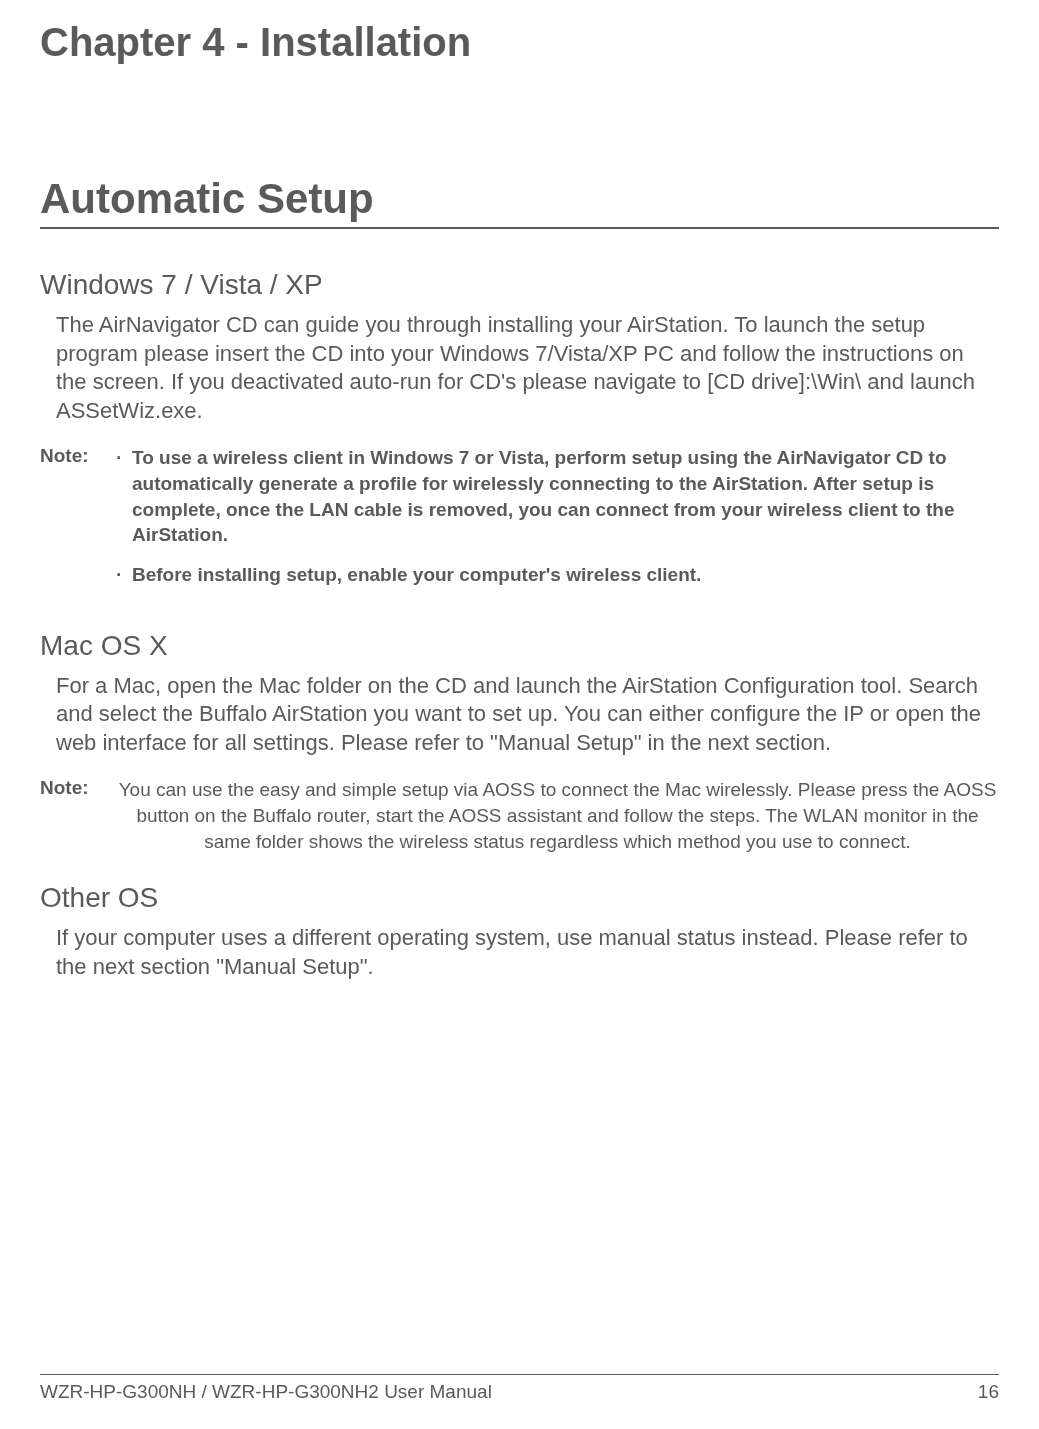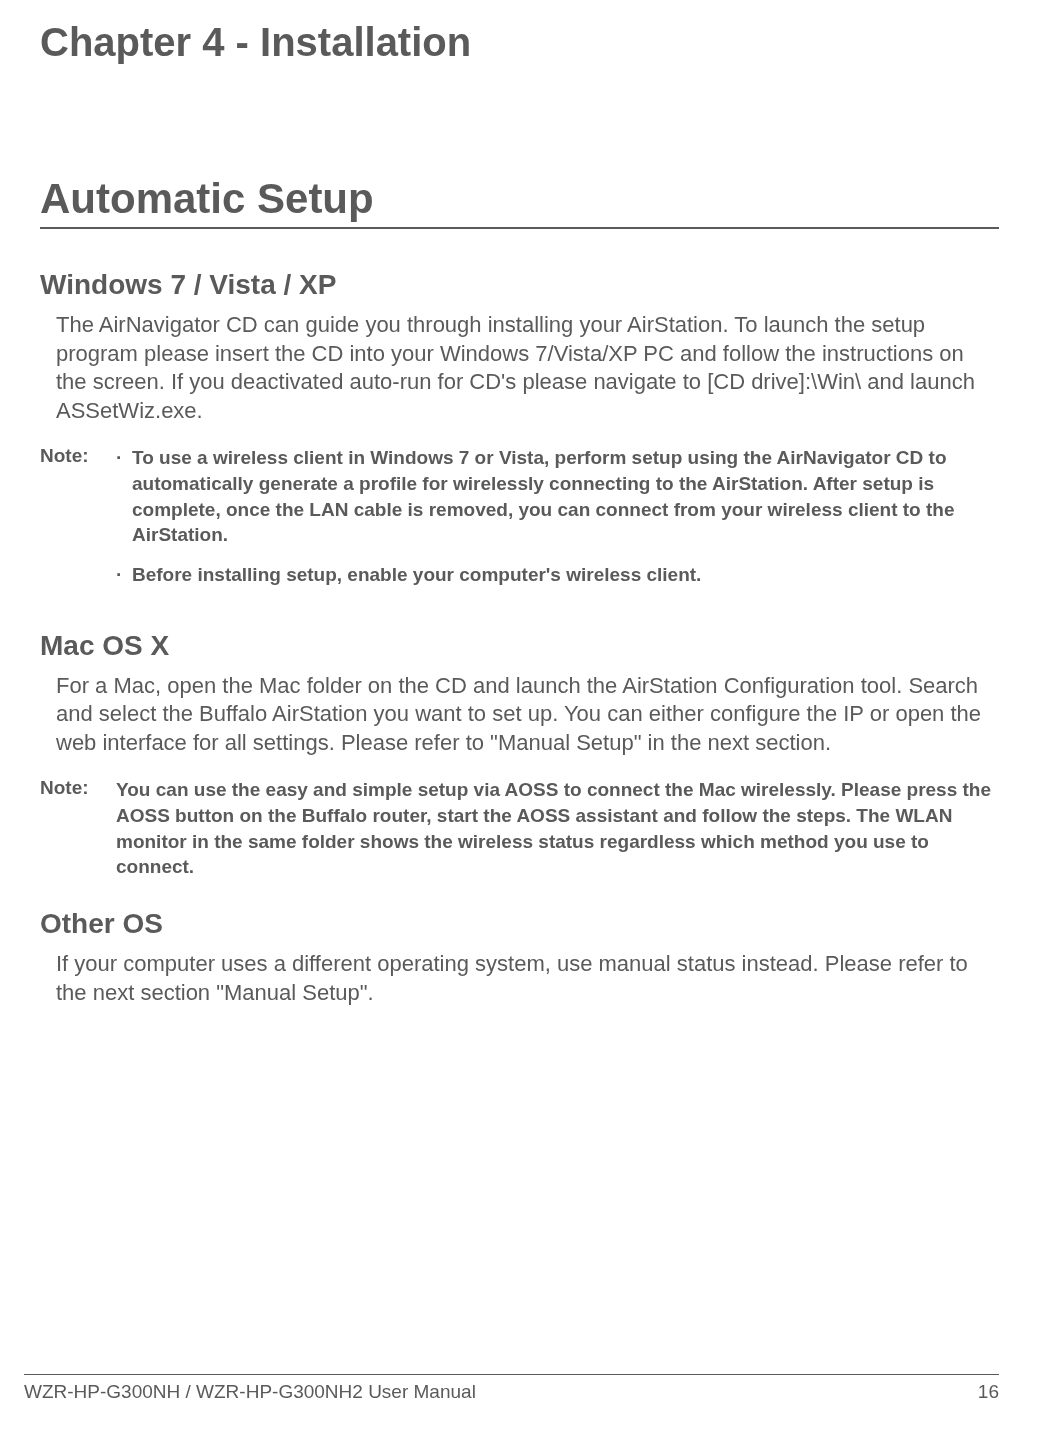"Windows 7 / Vista /" .subsection-title { font-weight: bold -> normal }
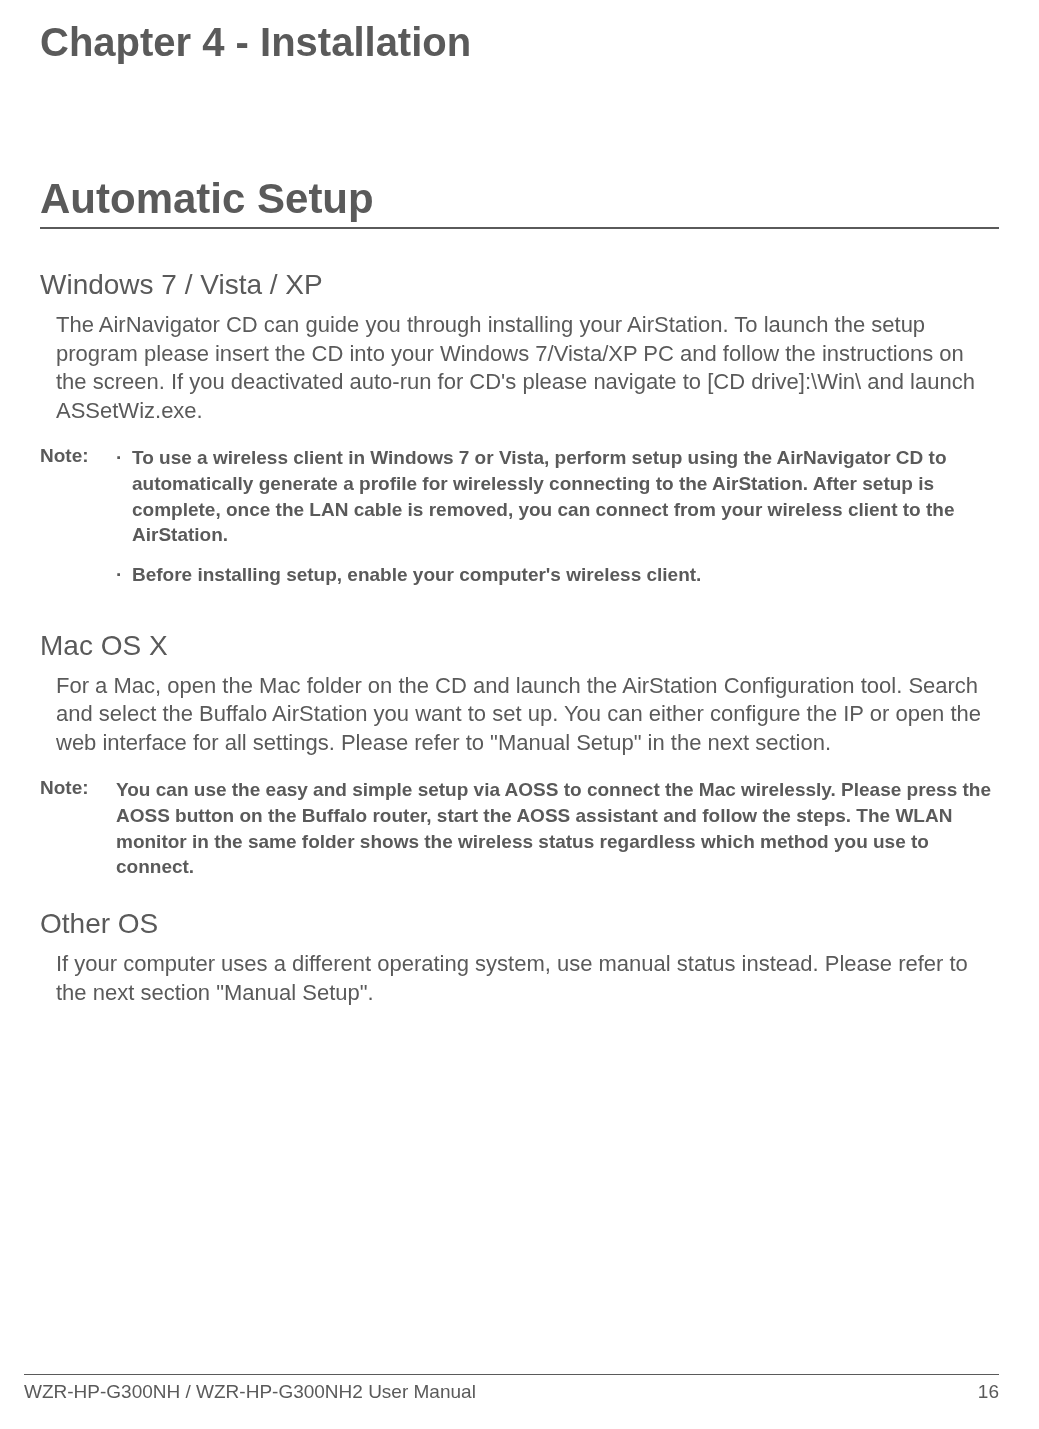"You can use the easy" .note-text-nobullet { font-weight: bold -> normal; text-align: none -> center }
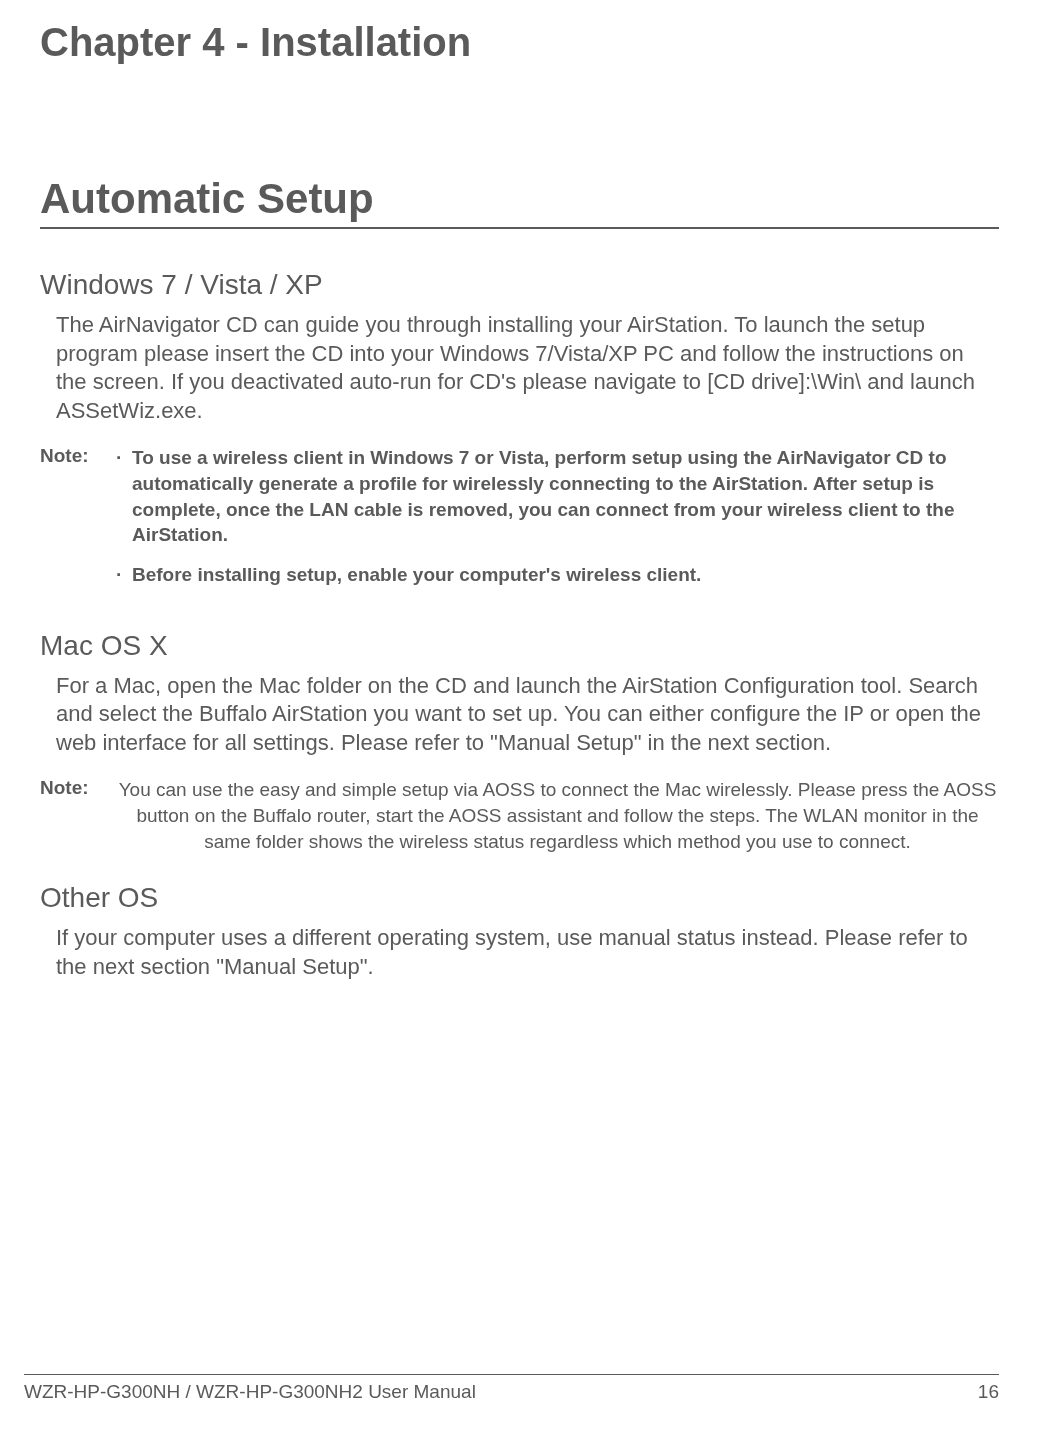"WZR-HP-G300NH / WZR-HP-G300NH2 User" .footer { left: 24px -> 40px }
